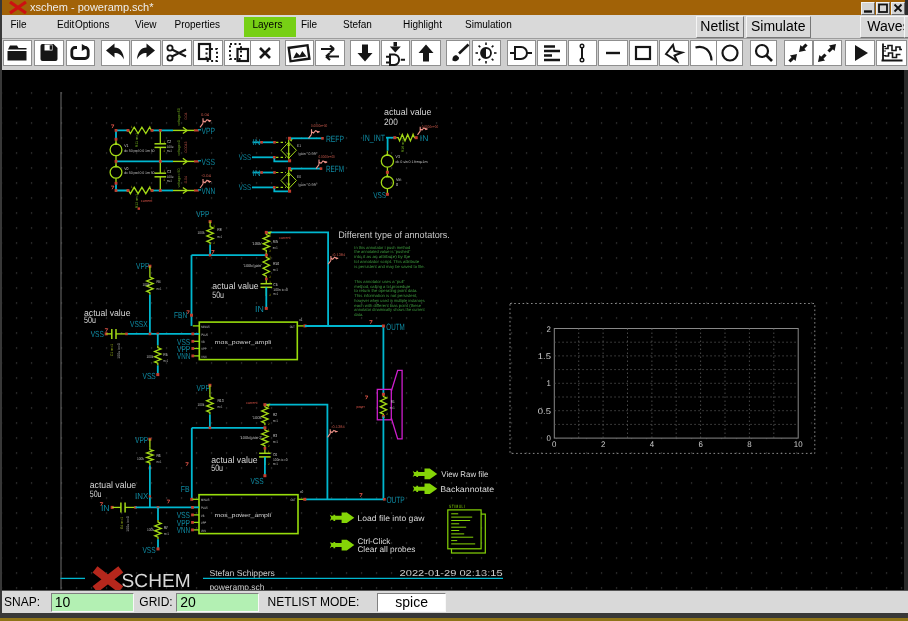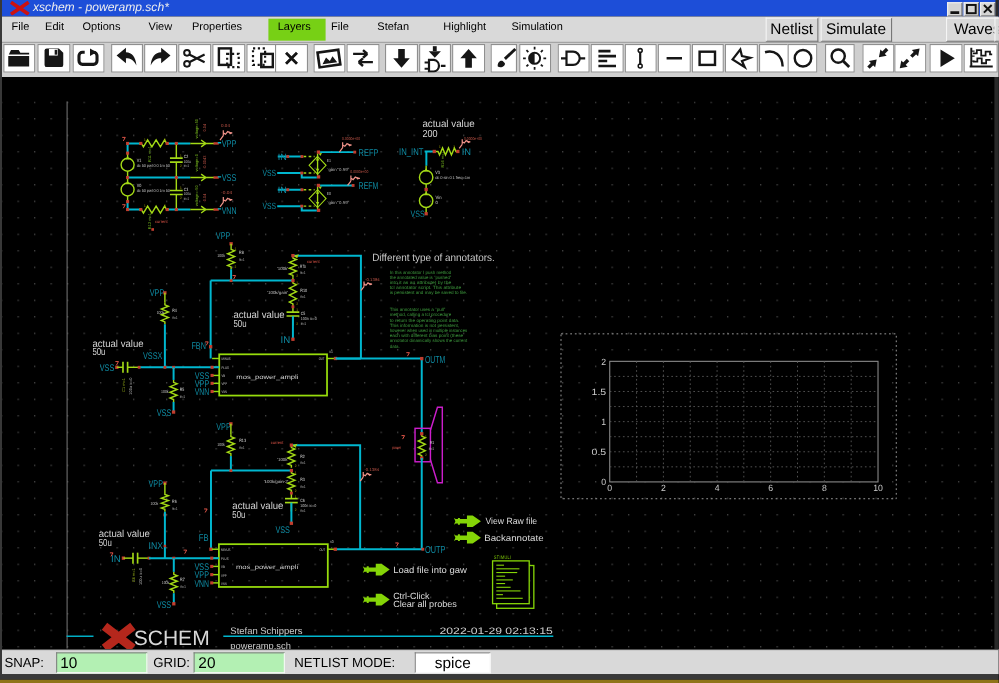"xschem - poweramp.sch*" #titlebar { background: #1d4ed8 -> #a16207; font-style: italic -> none }
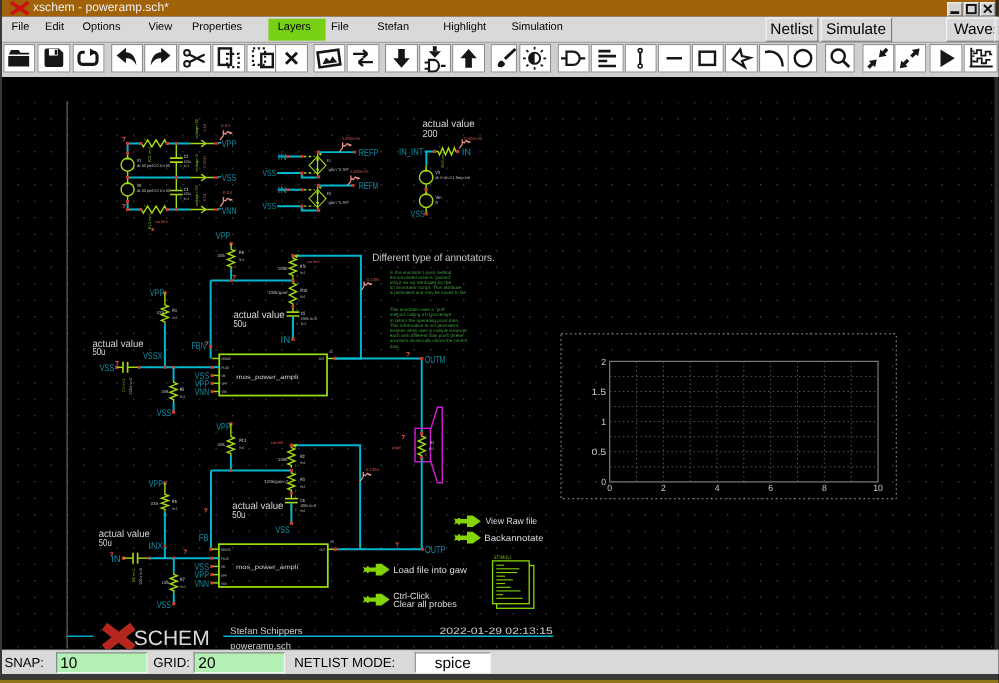"Edit" span.mi { left: 41px -> 57px }
